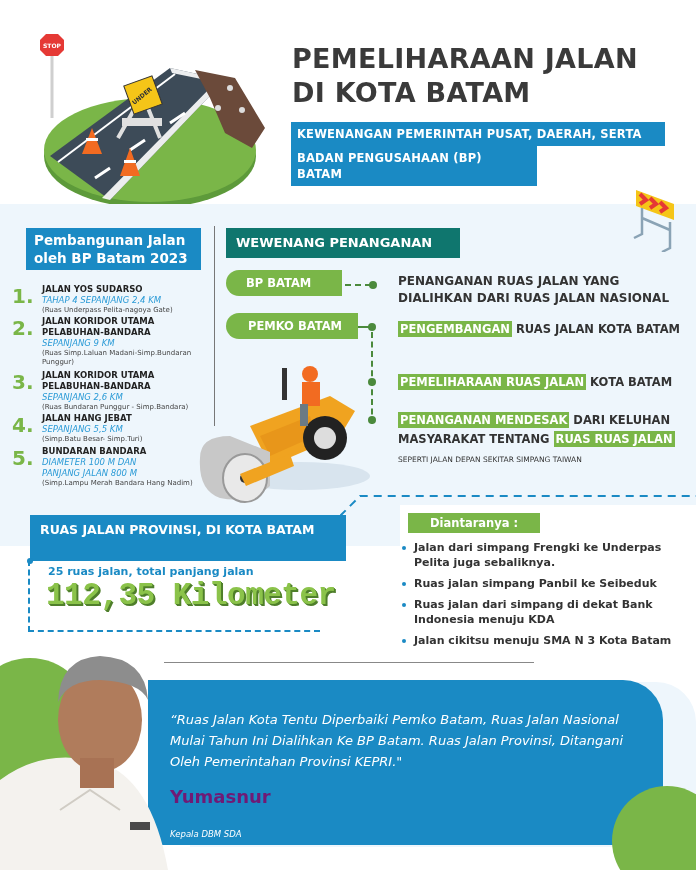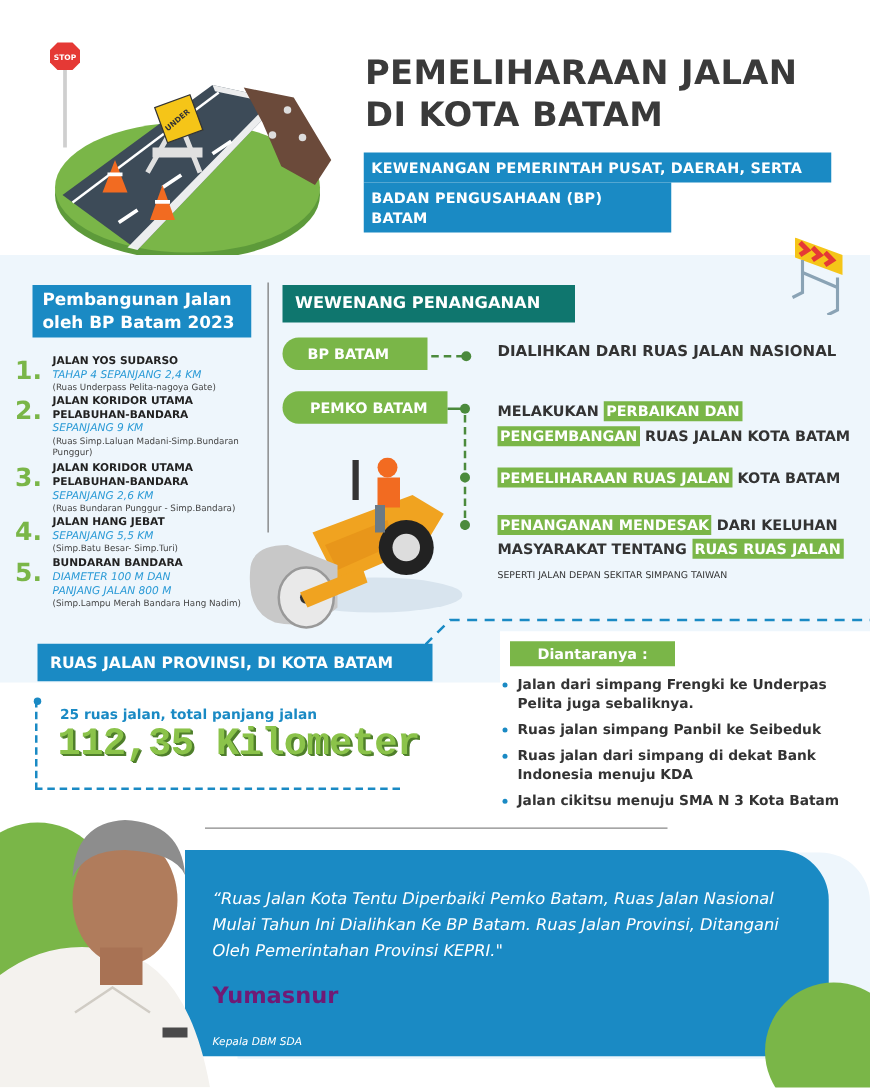"PENANGANAN RUAS JALAN YANG" div { html: none -> <div>PENANGANAN RUAS JALAN YANG</div> }
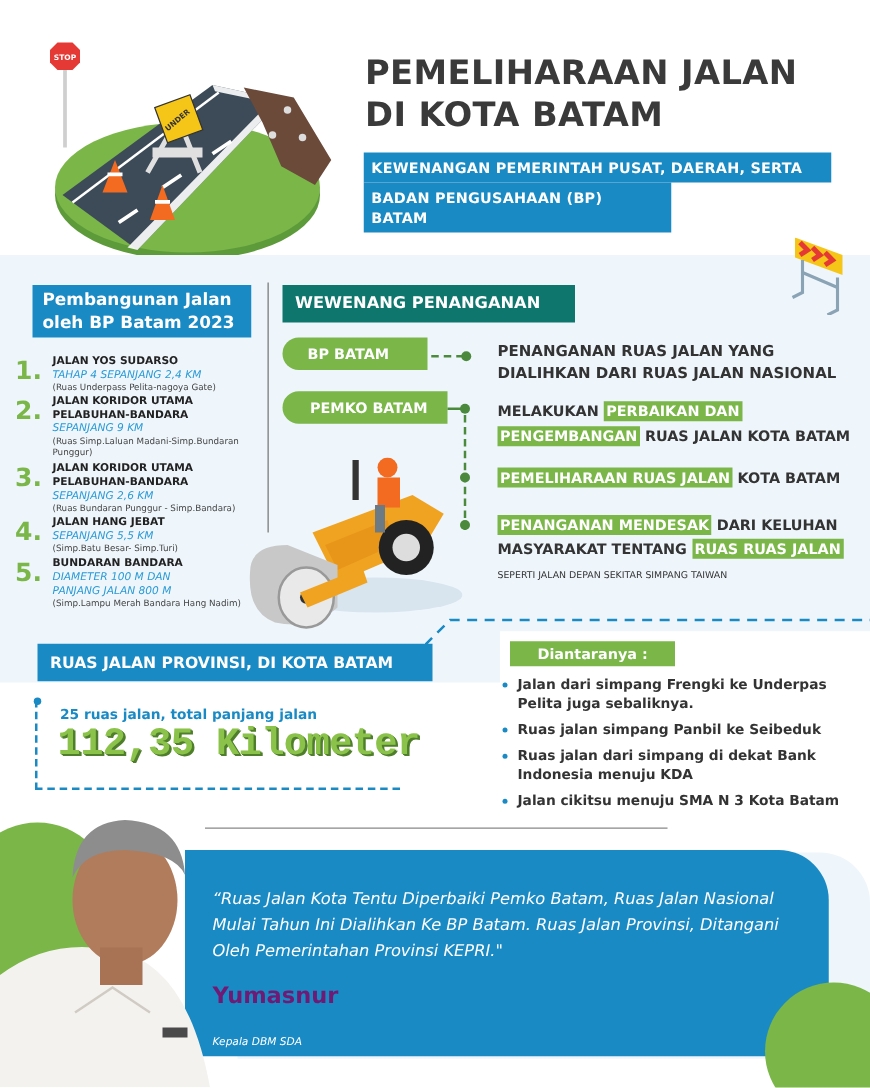"MELAKUKAN PERBAIKAN DAN" div { html: <div><span>MELAKUKAN </span><span>PERBAIKAN DAN</span></div> -> none }
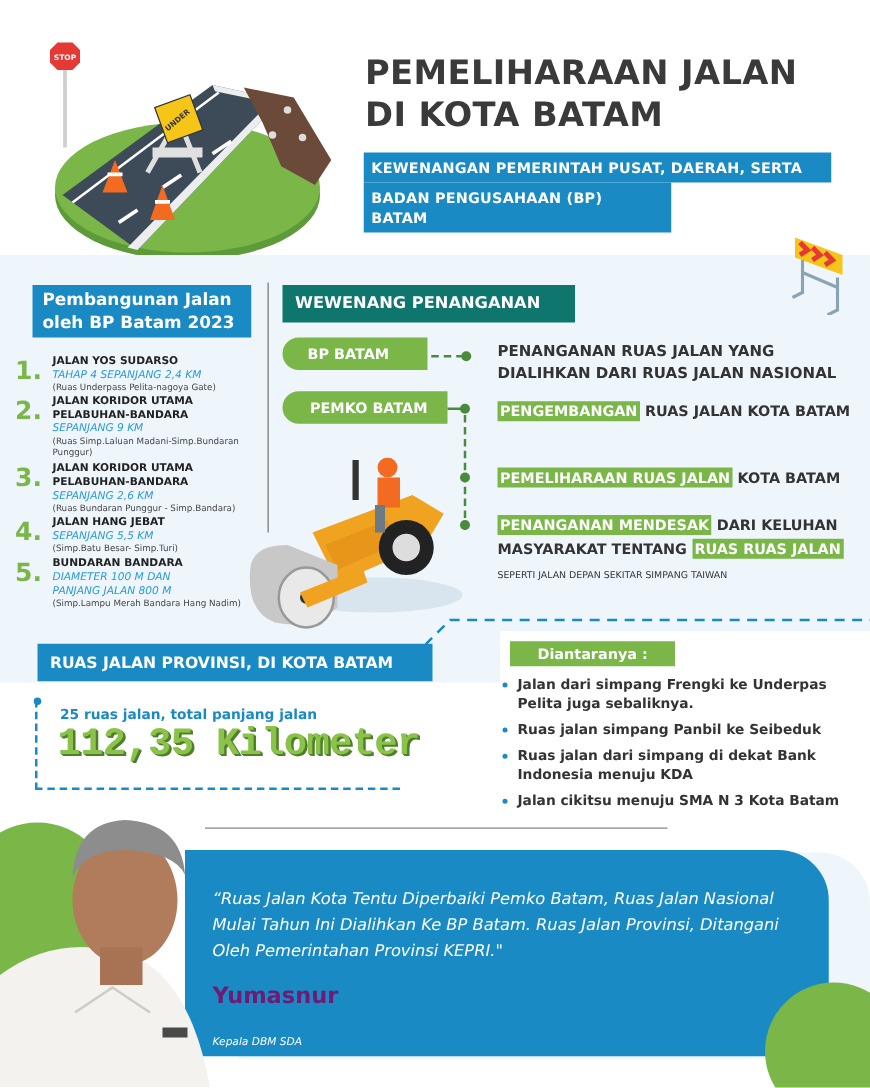"RUAS JALAN PROVINSI, DI KOTA" .prov-head { height: 30px -> 46px }
